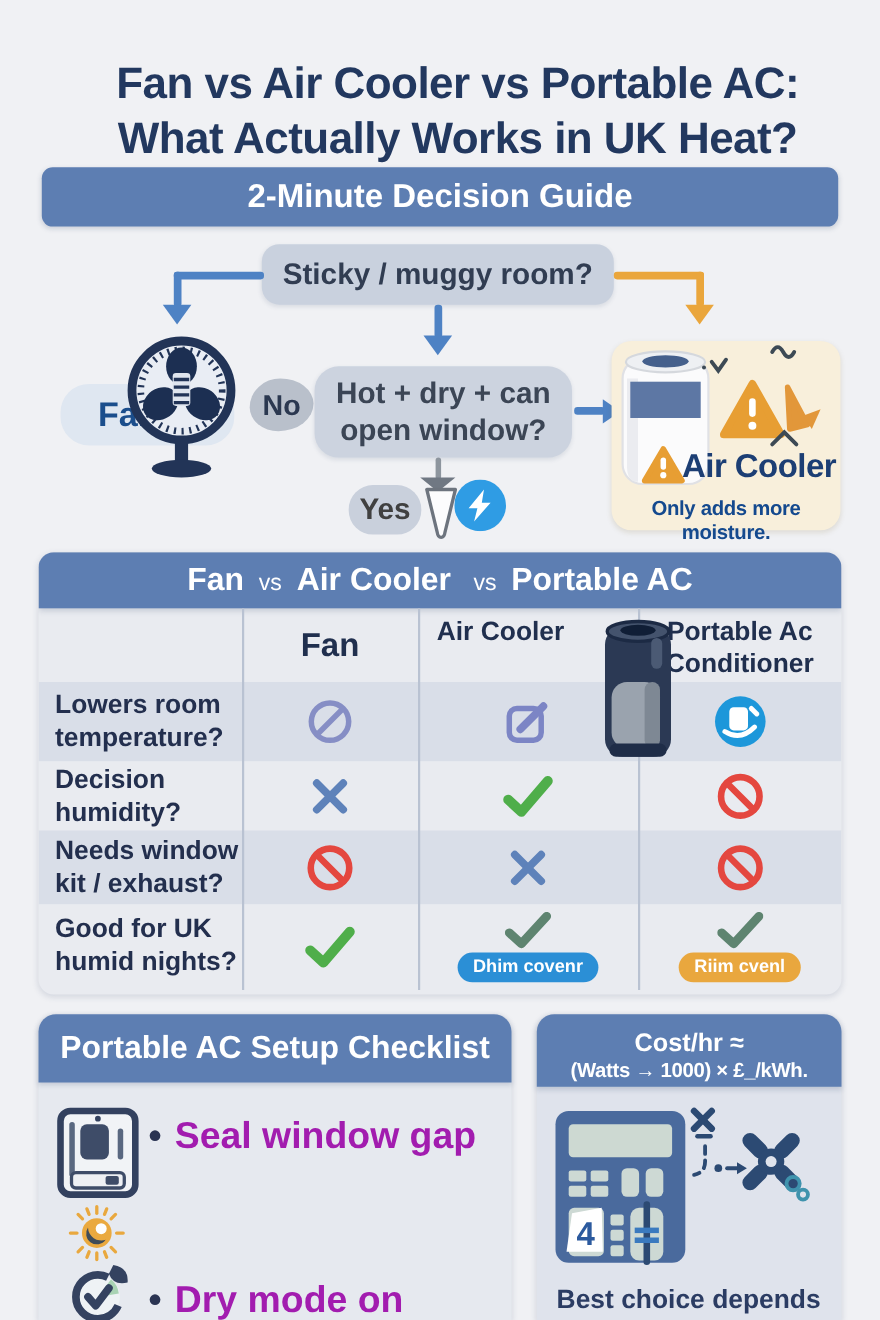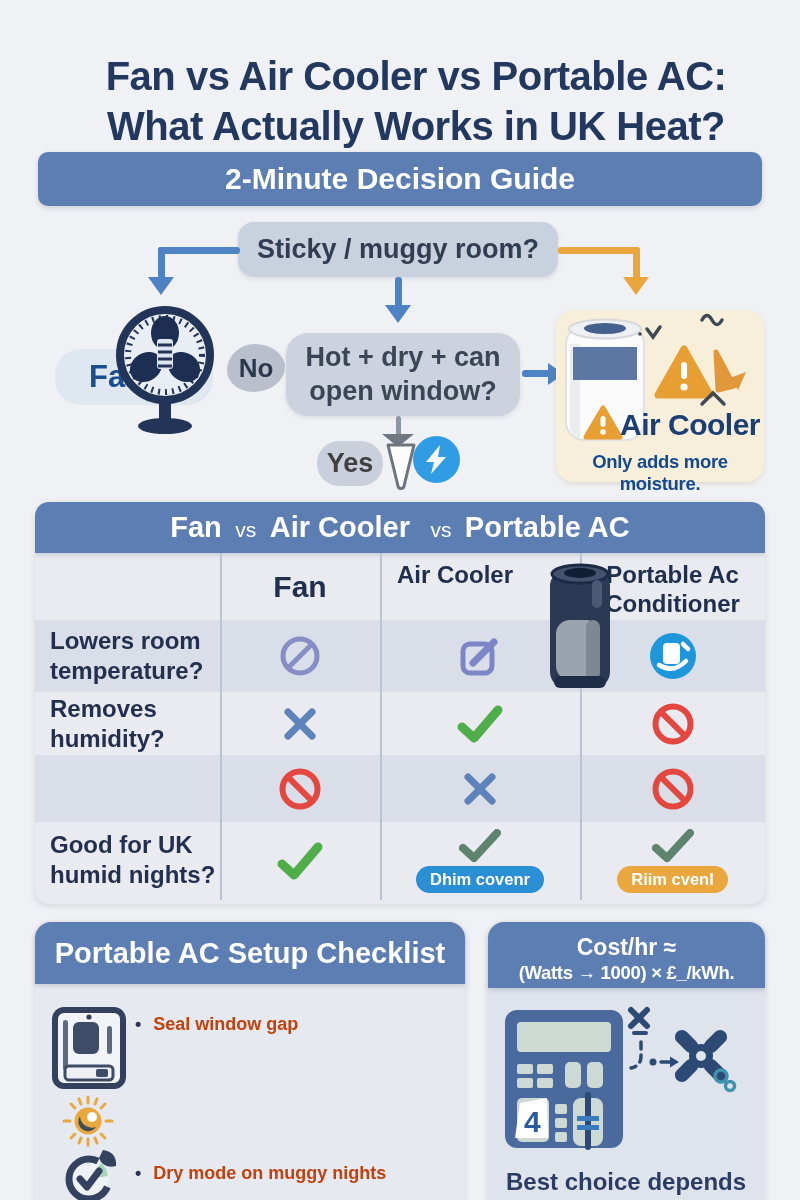"Removes" span { text: Removes -> Decision }
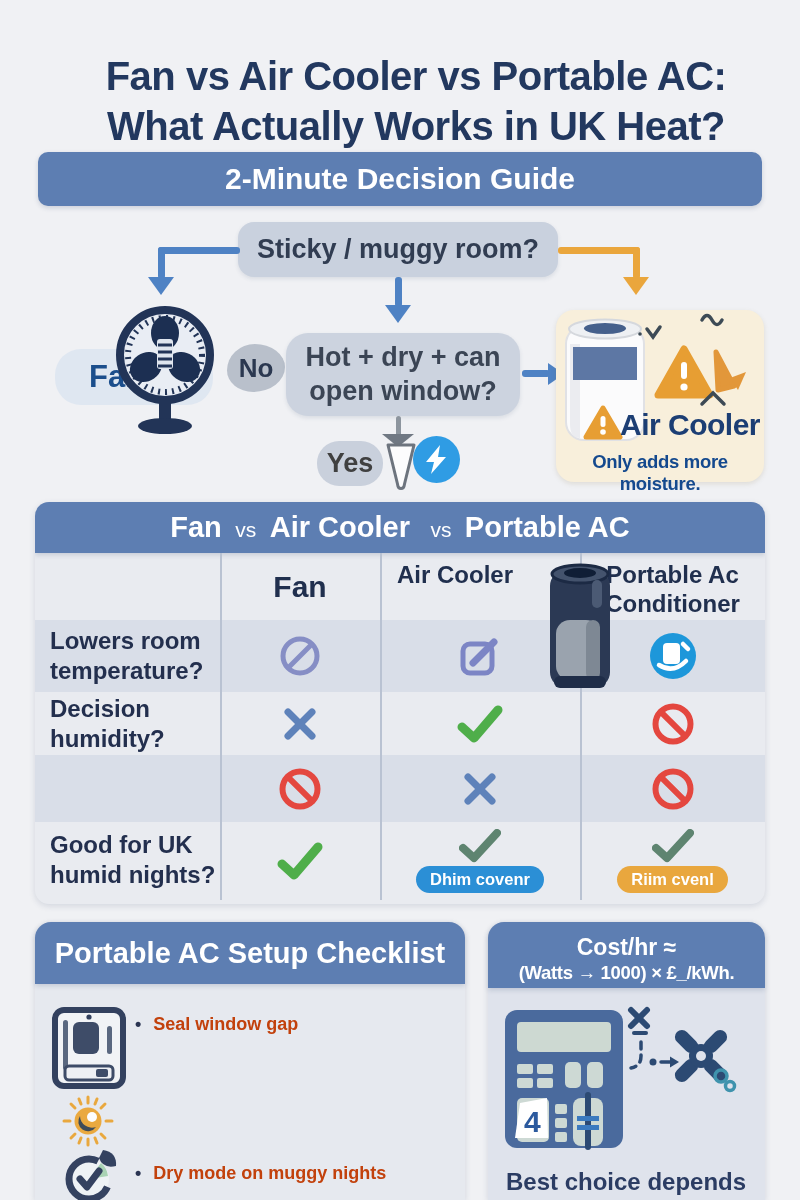"Needs window" div.rlabel { html: none -> <div> <span>Needs window</span> <span>kit / exhaust?</span> </div> }
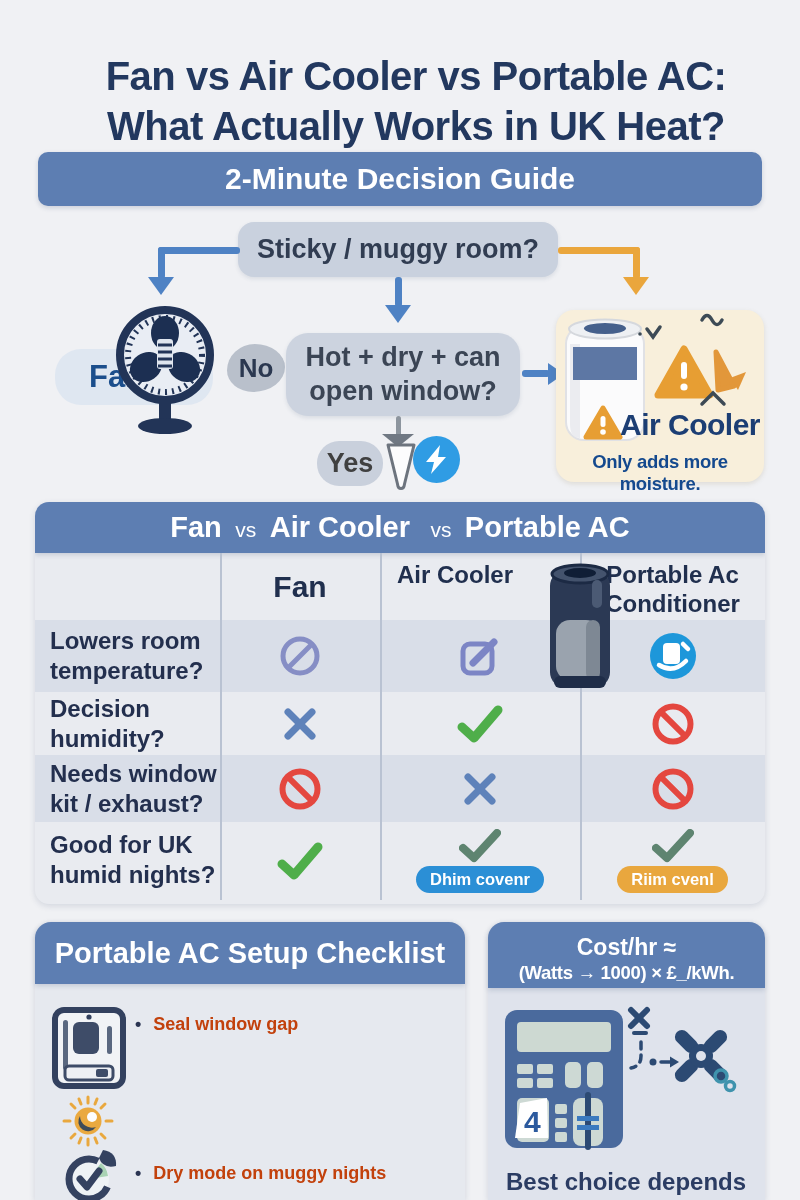"Seal window gap" .chk { color: #c2410c -> #a21caf; font-size: 18px -> 34px }
